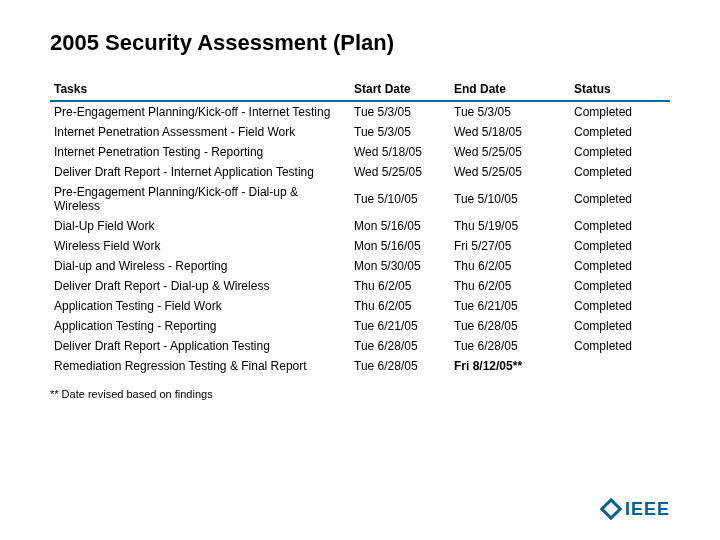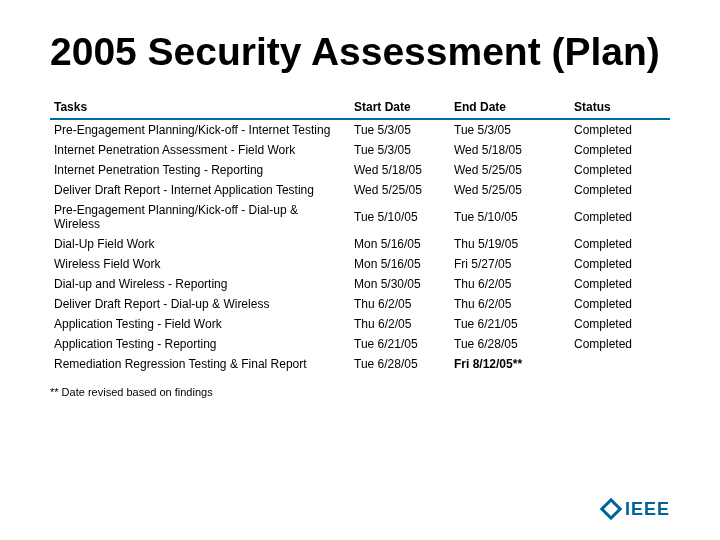"2005 Security Assessment (Plan)" h1 { font-size: 39px -> 22px }
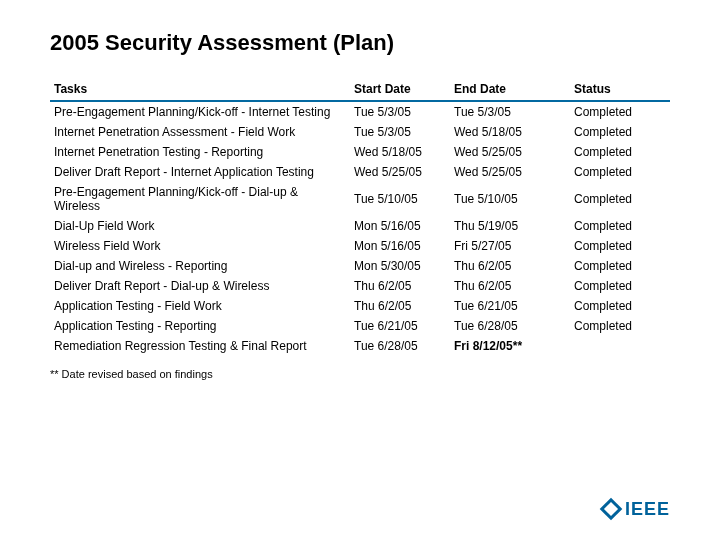"Deliver Draft Report - Application" tr { html: none -> <tr> <td>Deliver Draft Report - Application Testing</td> <td>Tue 6/28/05</td> <td>Tue 6/28/05</td> <td>Completed</td> </tr> }
